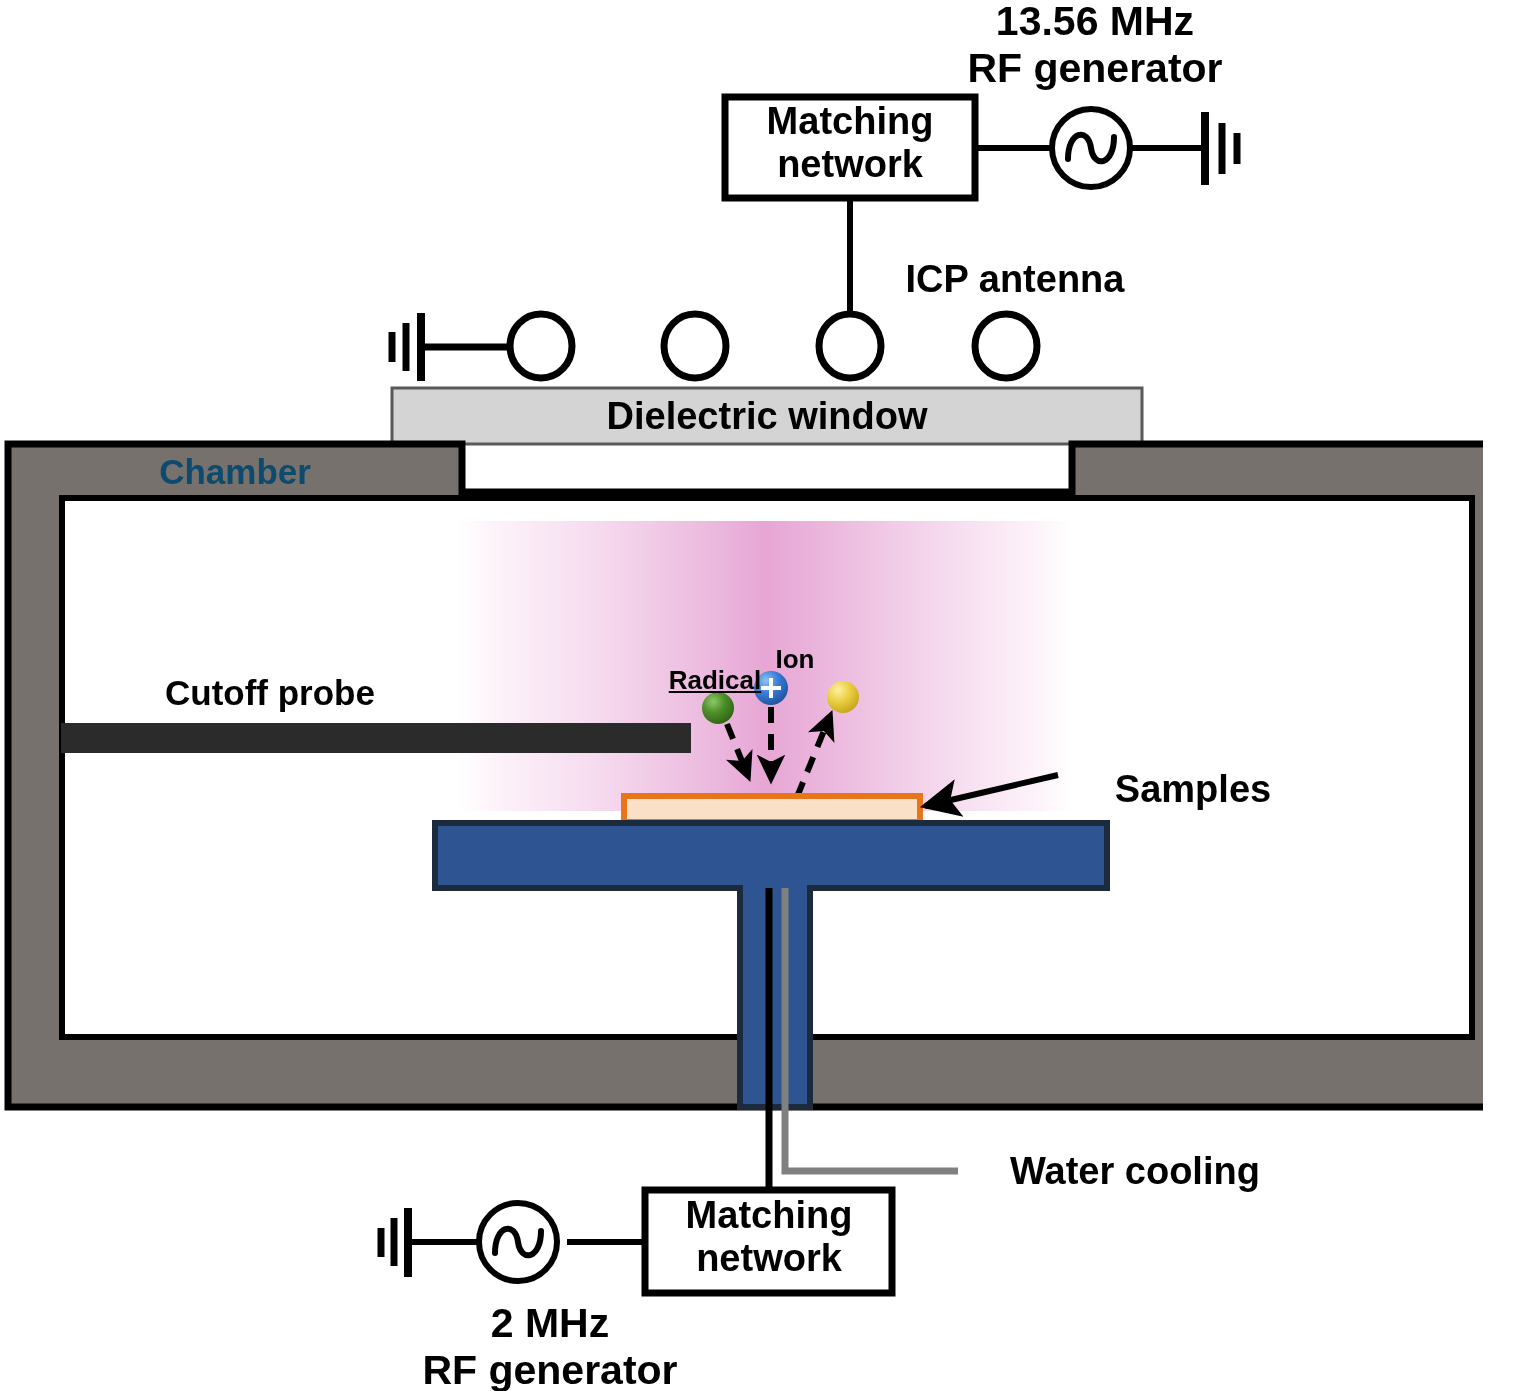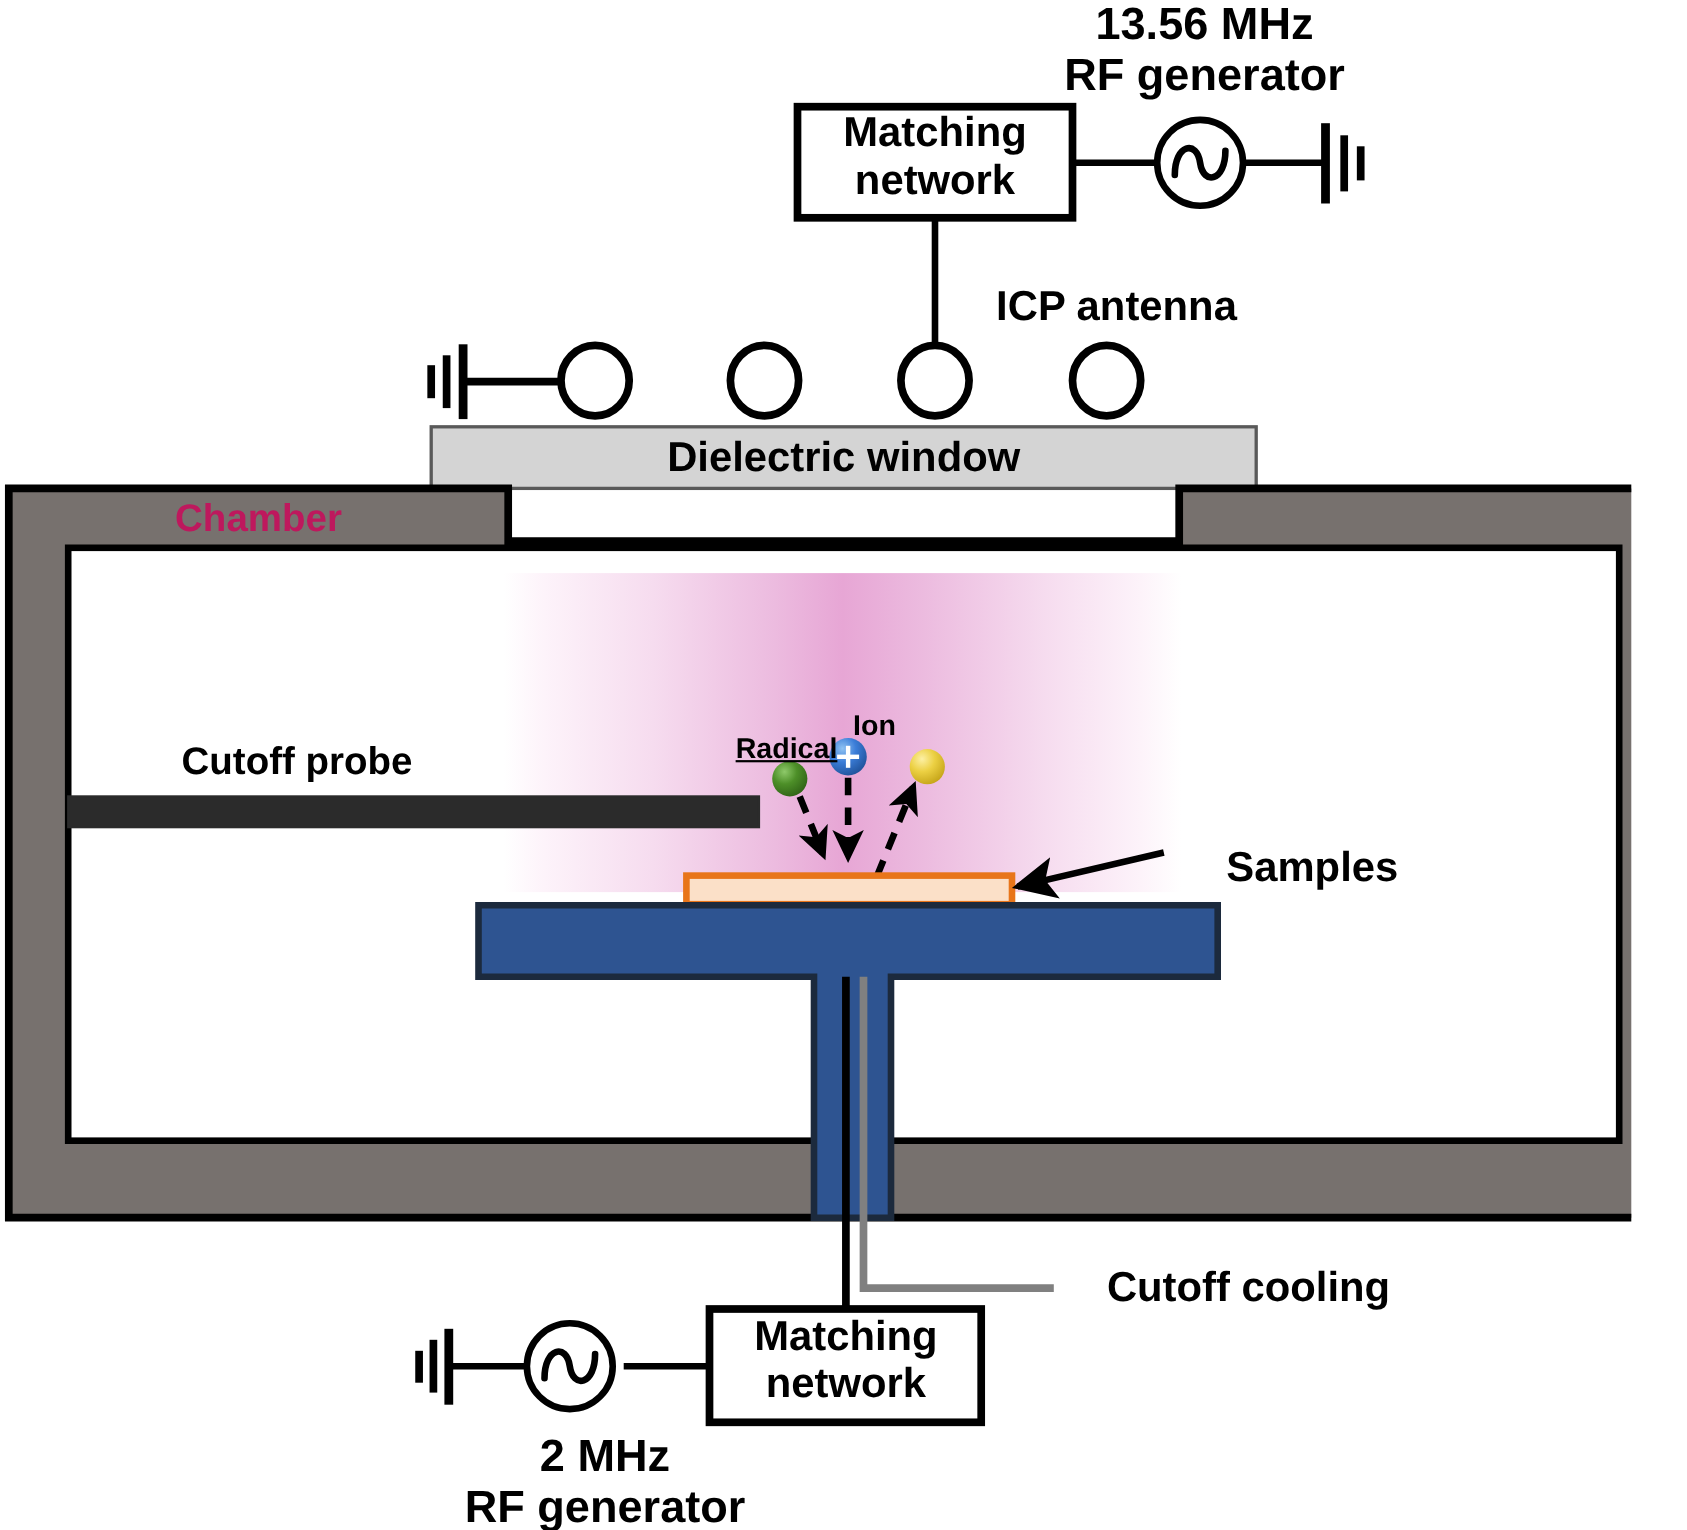"Chamber" .lbl-white { color: #be185d -> #0c4a6e }
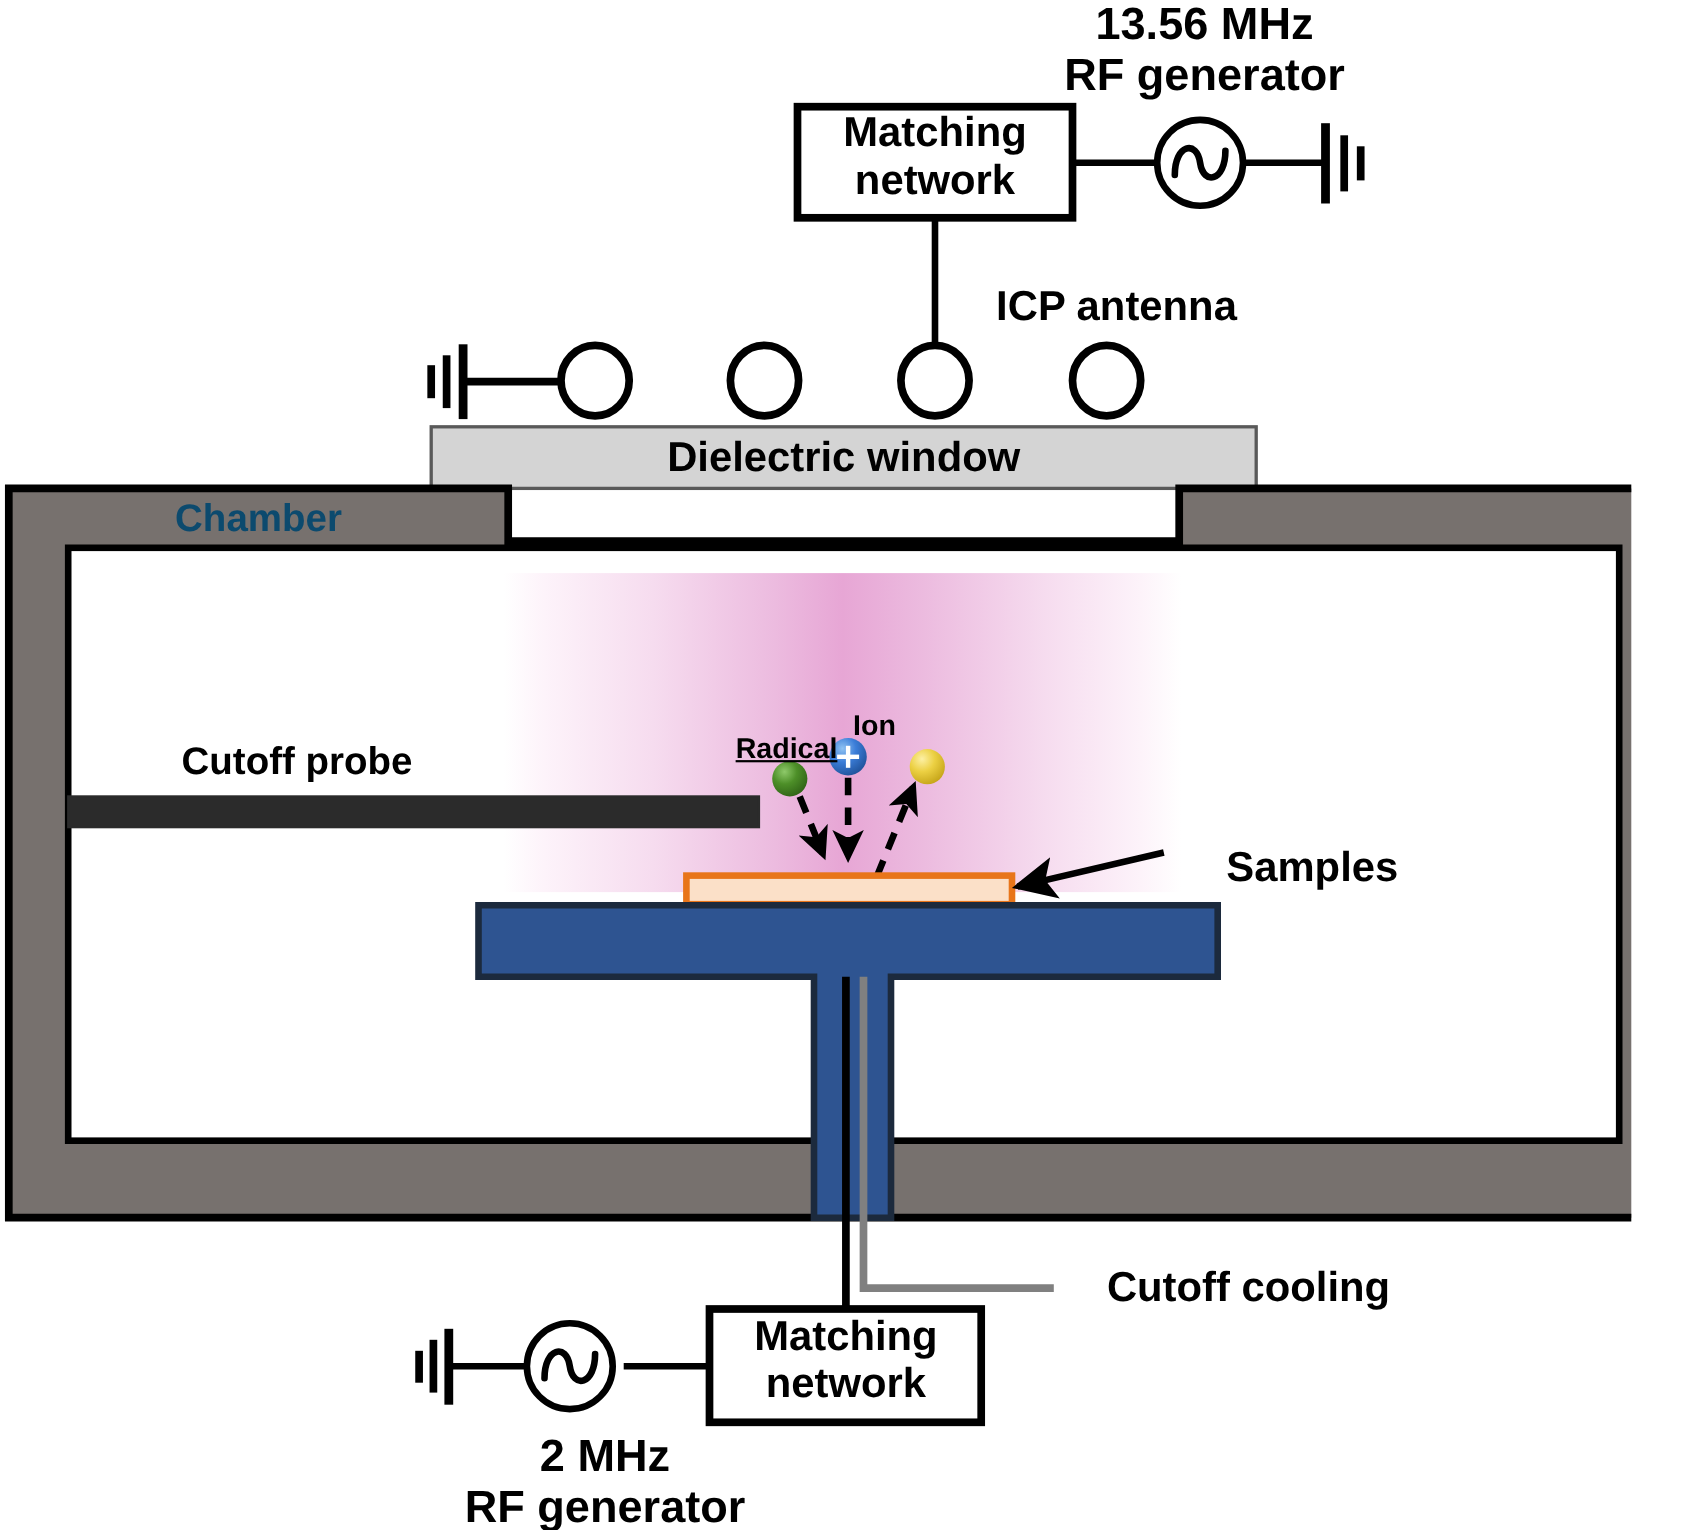"Cutoff cooling" div.lbl { text: Cutoff -> Water }
